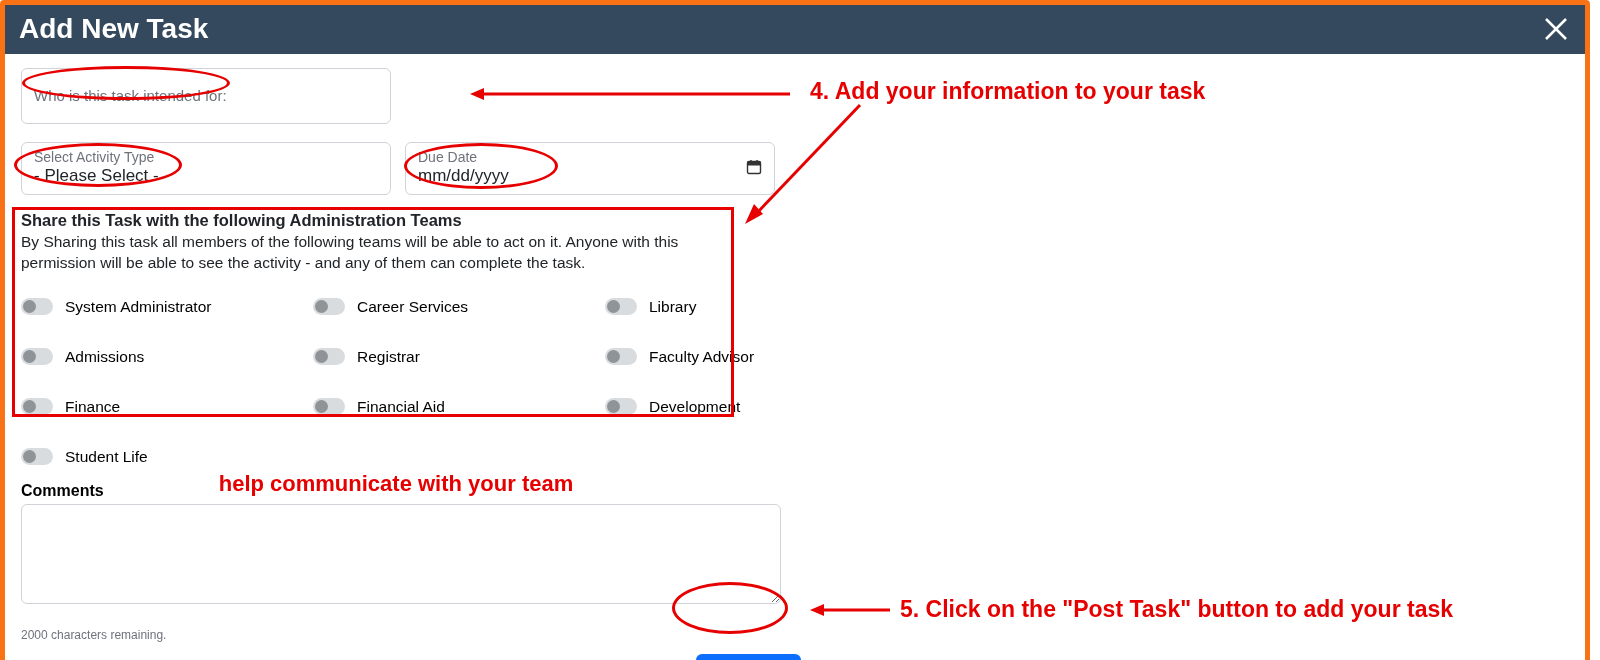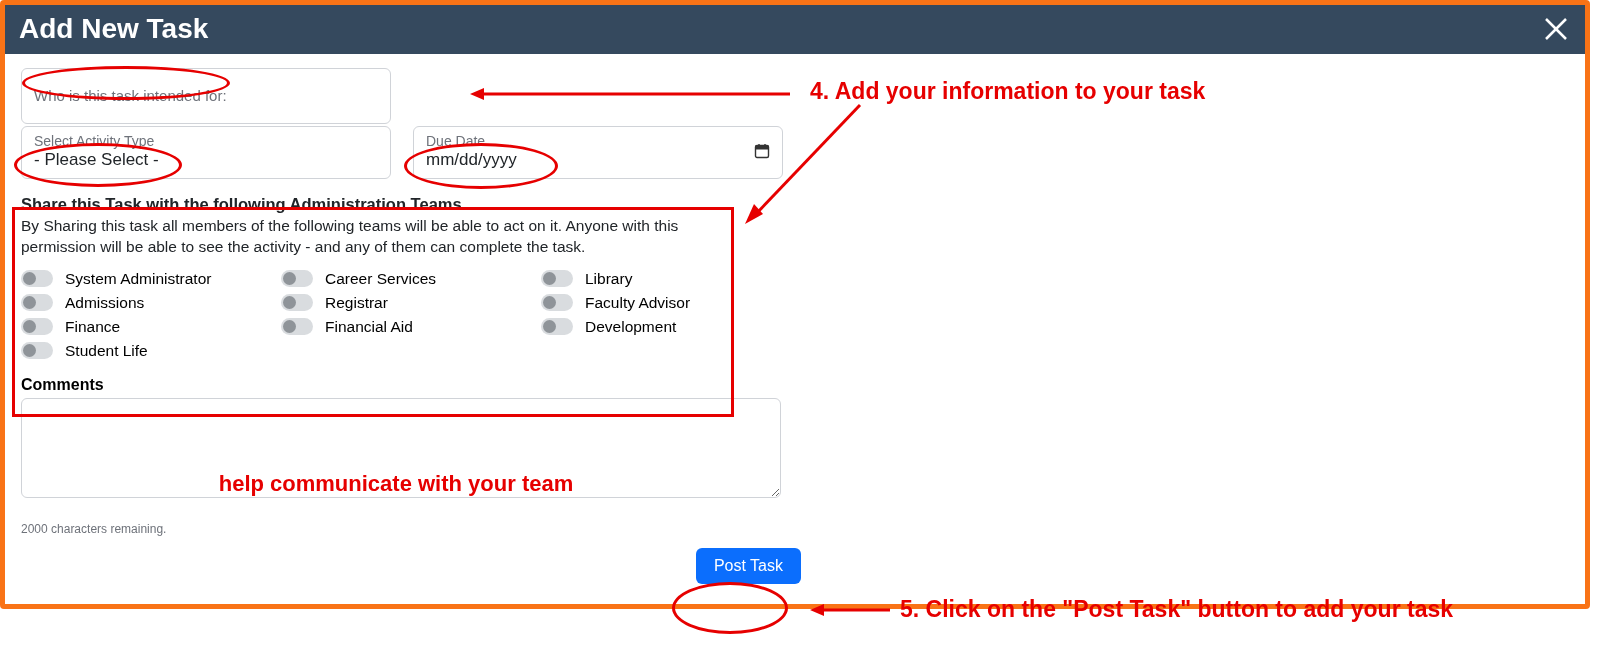"Select Activity Type" .row2 { gap: 22px -> 14px; margin-top: 2px -> 18px }
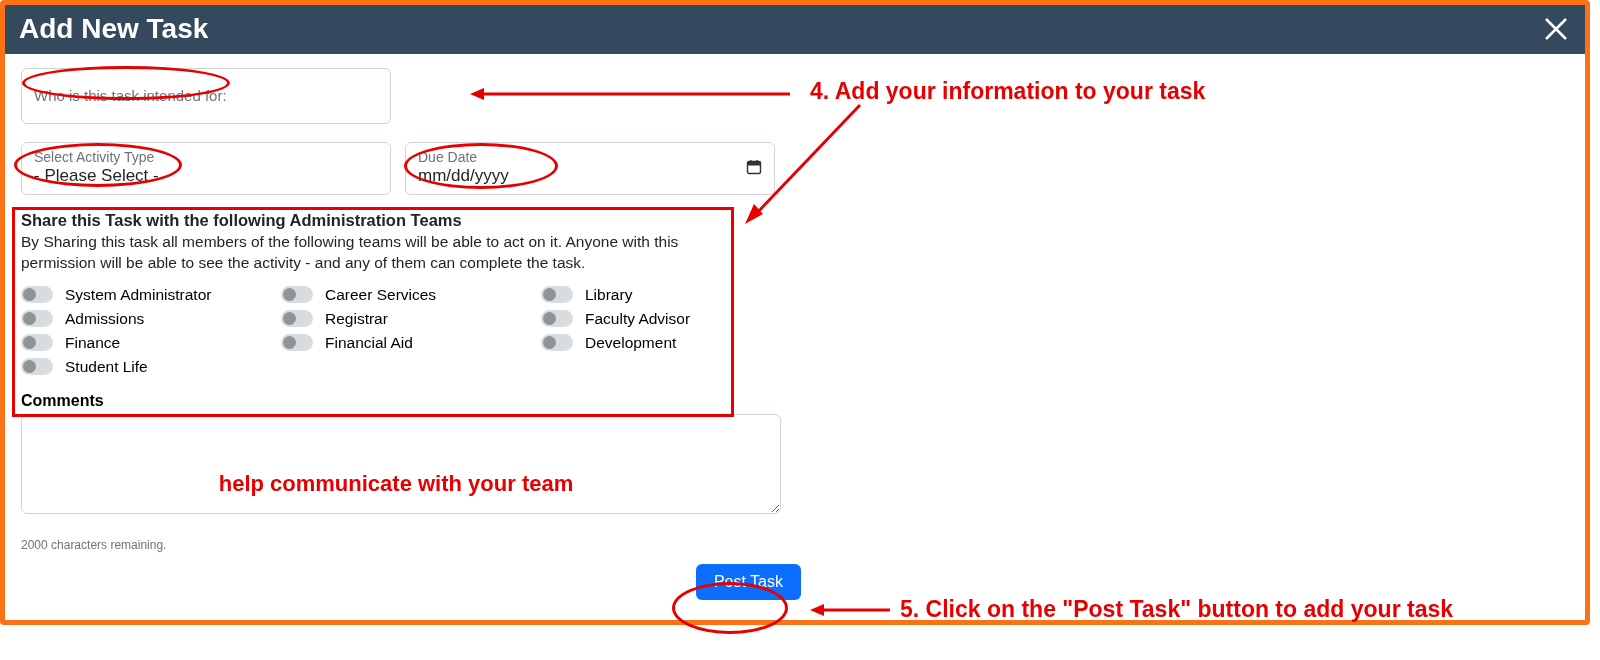"System Administrator" .teams { gap: none -> 32px; margin-top: 12px -> 24px }
